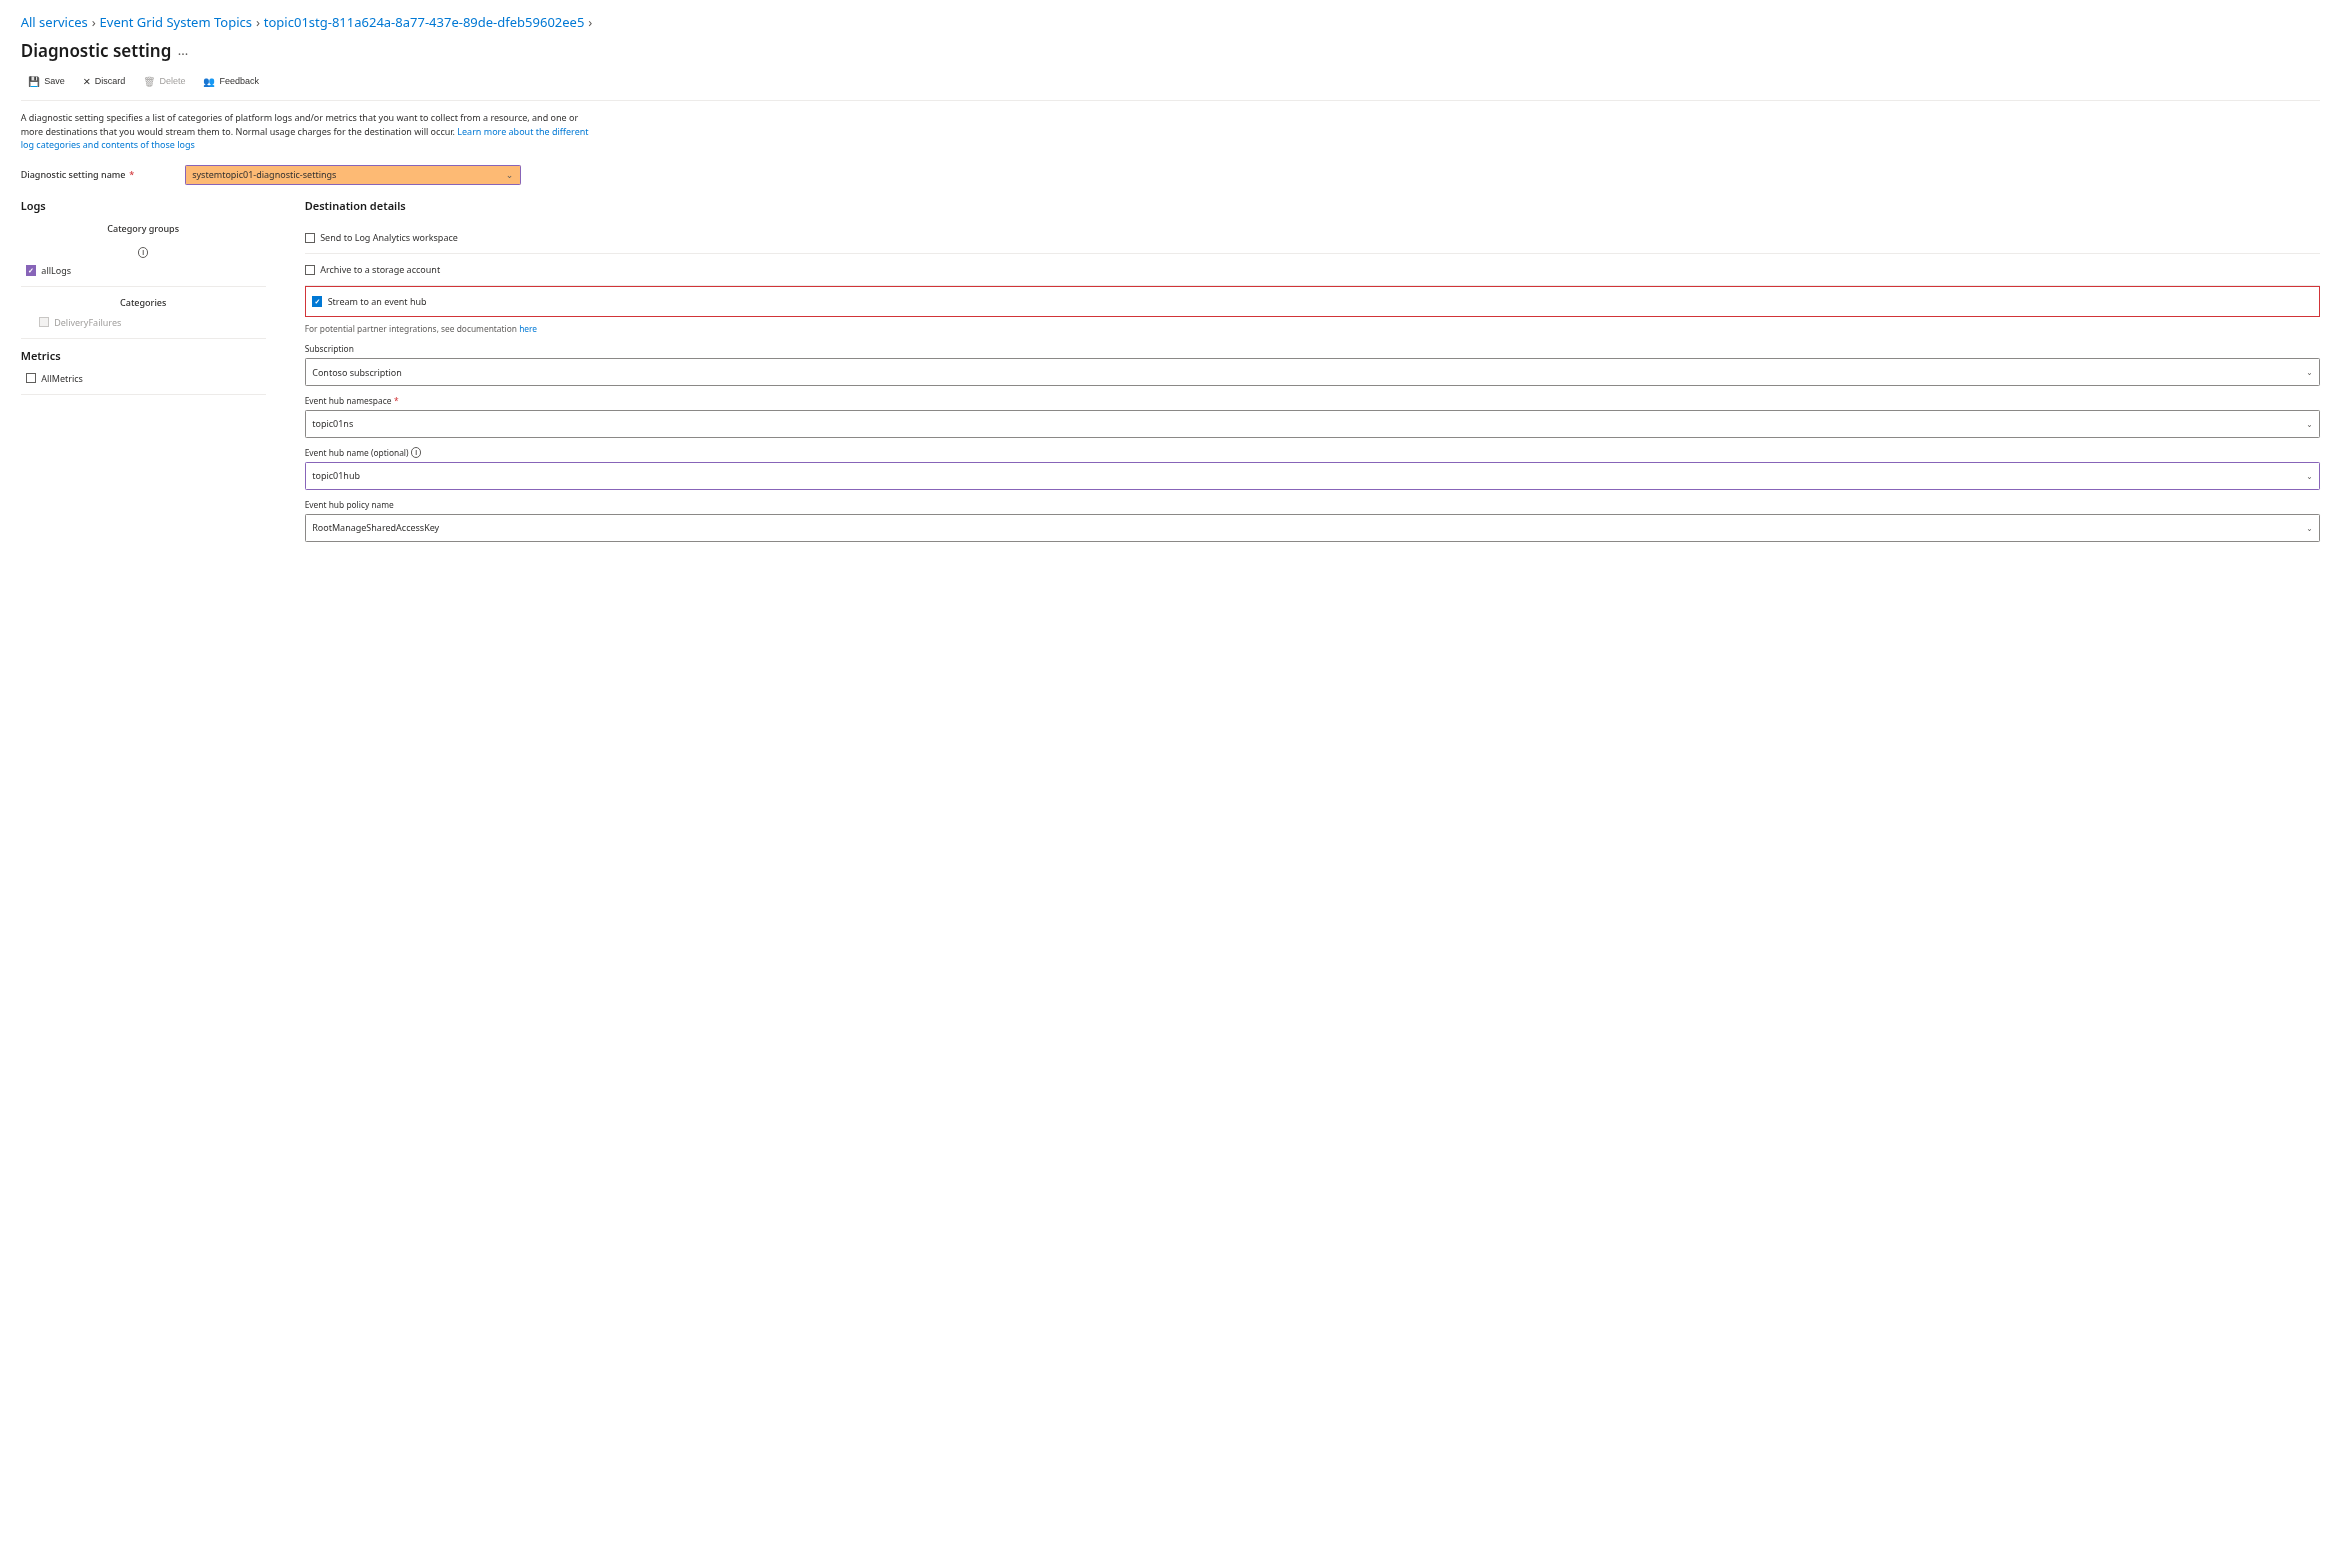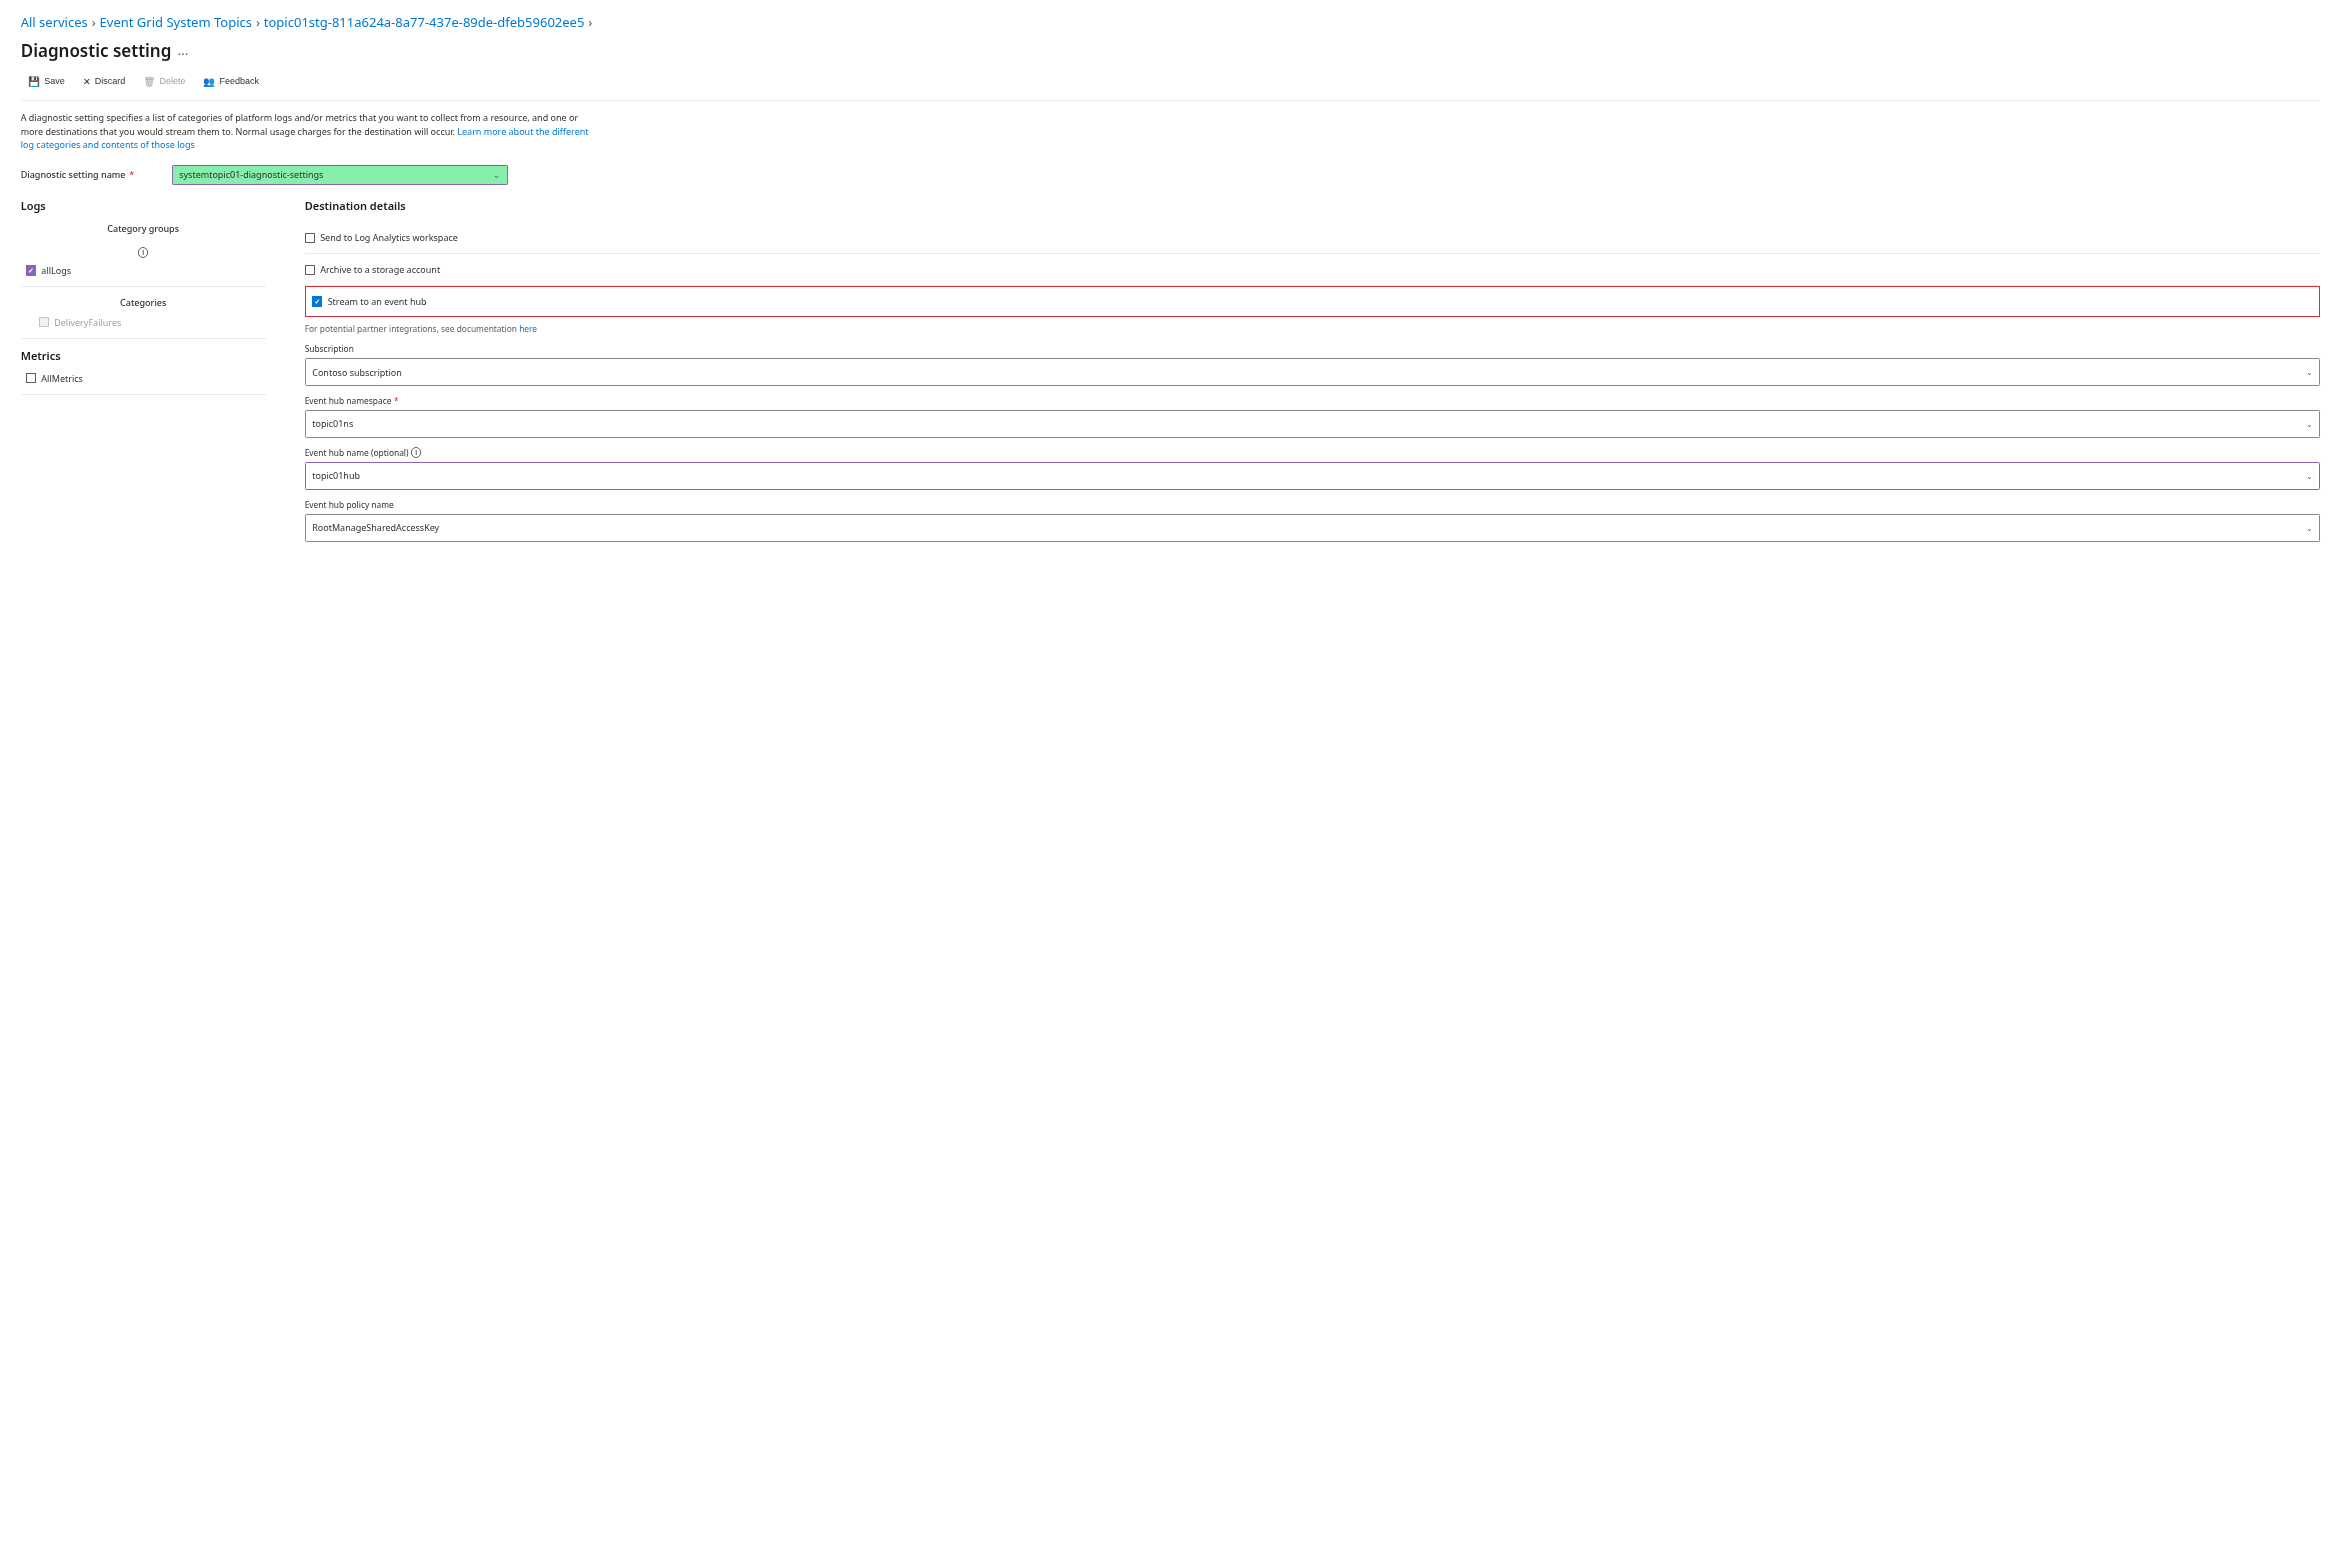"Diagnostic setting name *" .field-row { gap: 9px -> 22px }
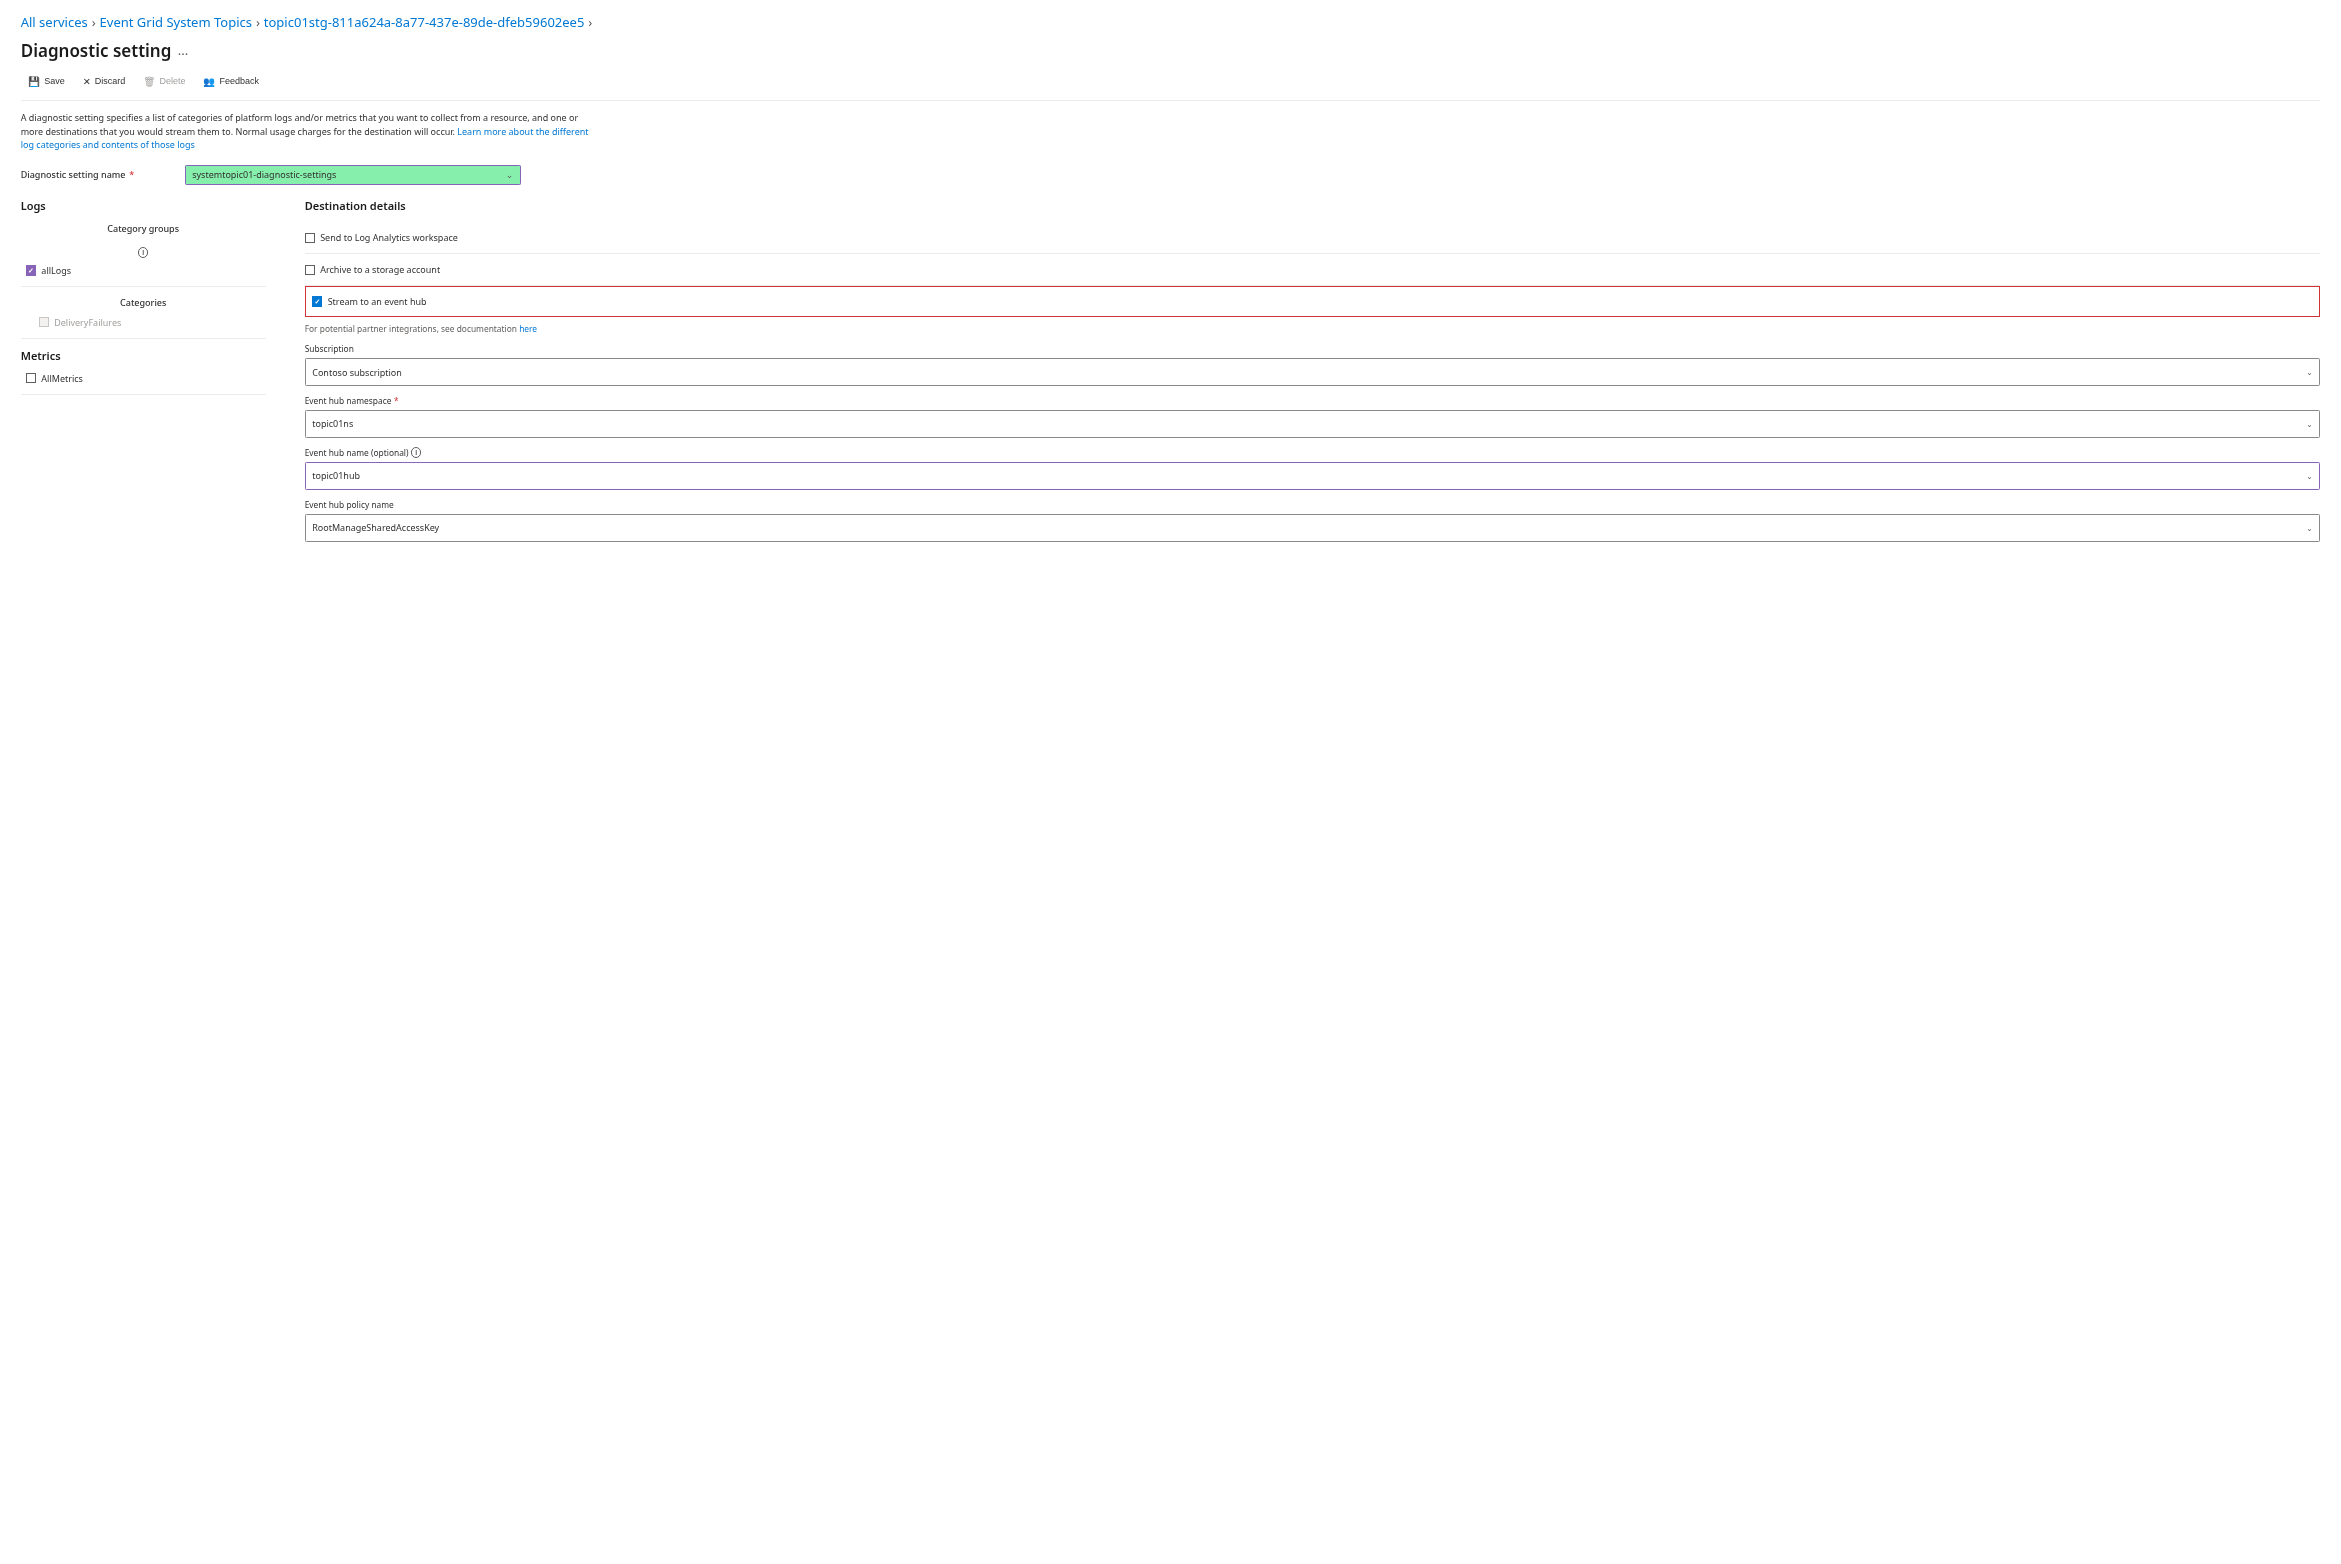"systemtopic01-diagnostic-settings" .text-input { background: #86efac -> #fdba74 }
